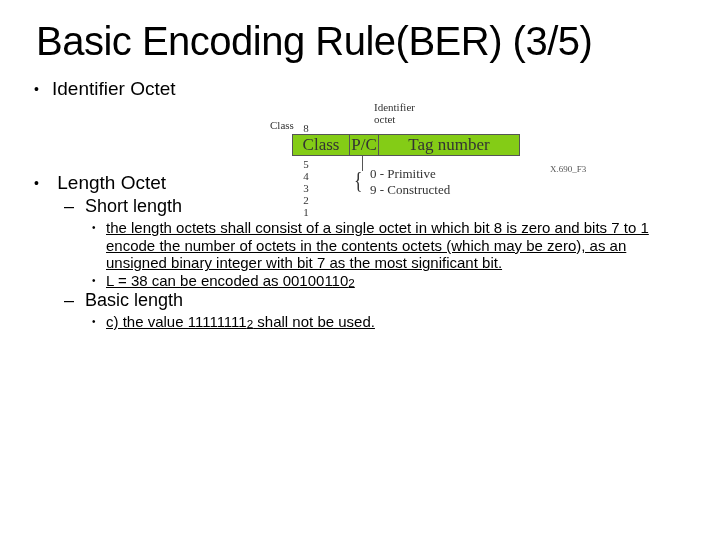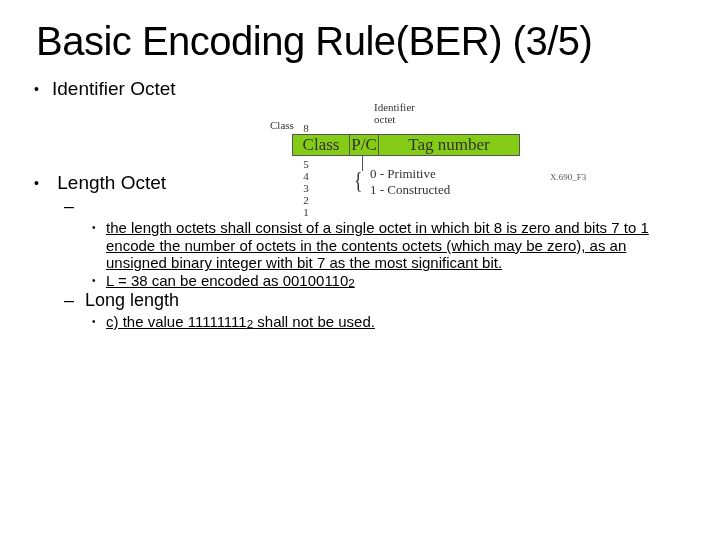"X.690_F3" .diag .figref { top: 64px -> 56px }
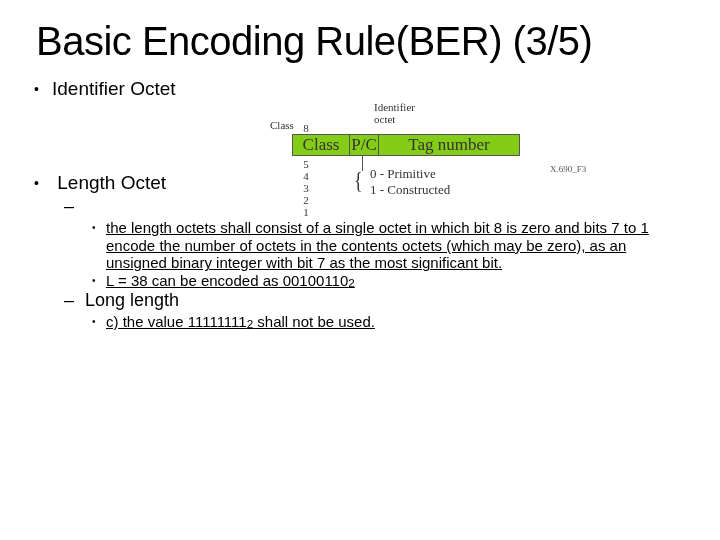"1 - Constructed" div { text: 1 -> 9 }
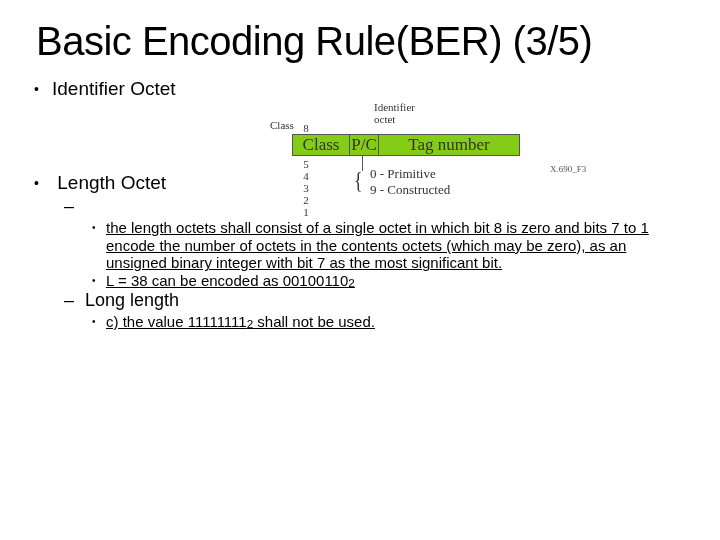"Short length" span { html: none -> <span>Short length</span> }
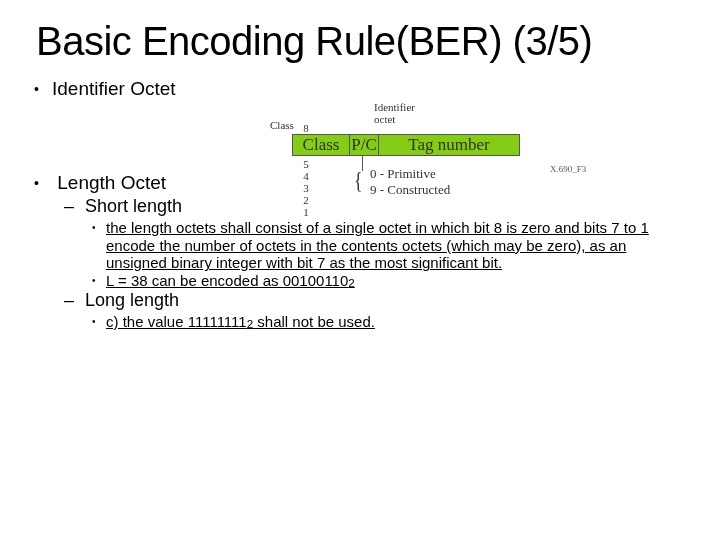"Long length" span { text: Long -> Basic }
